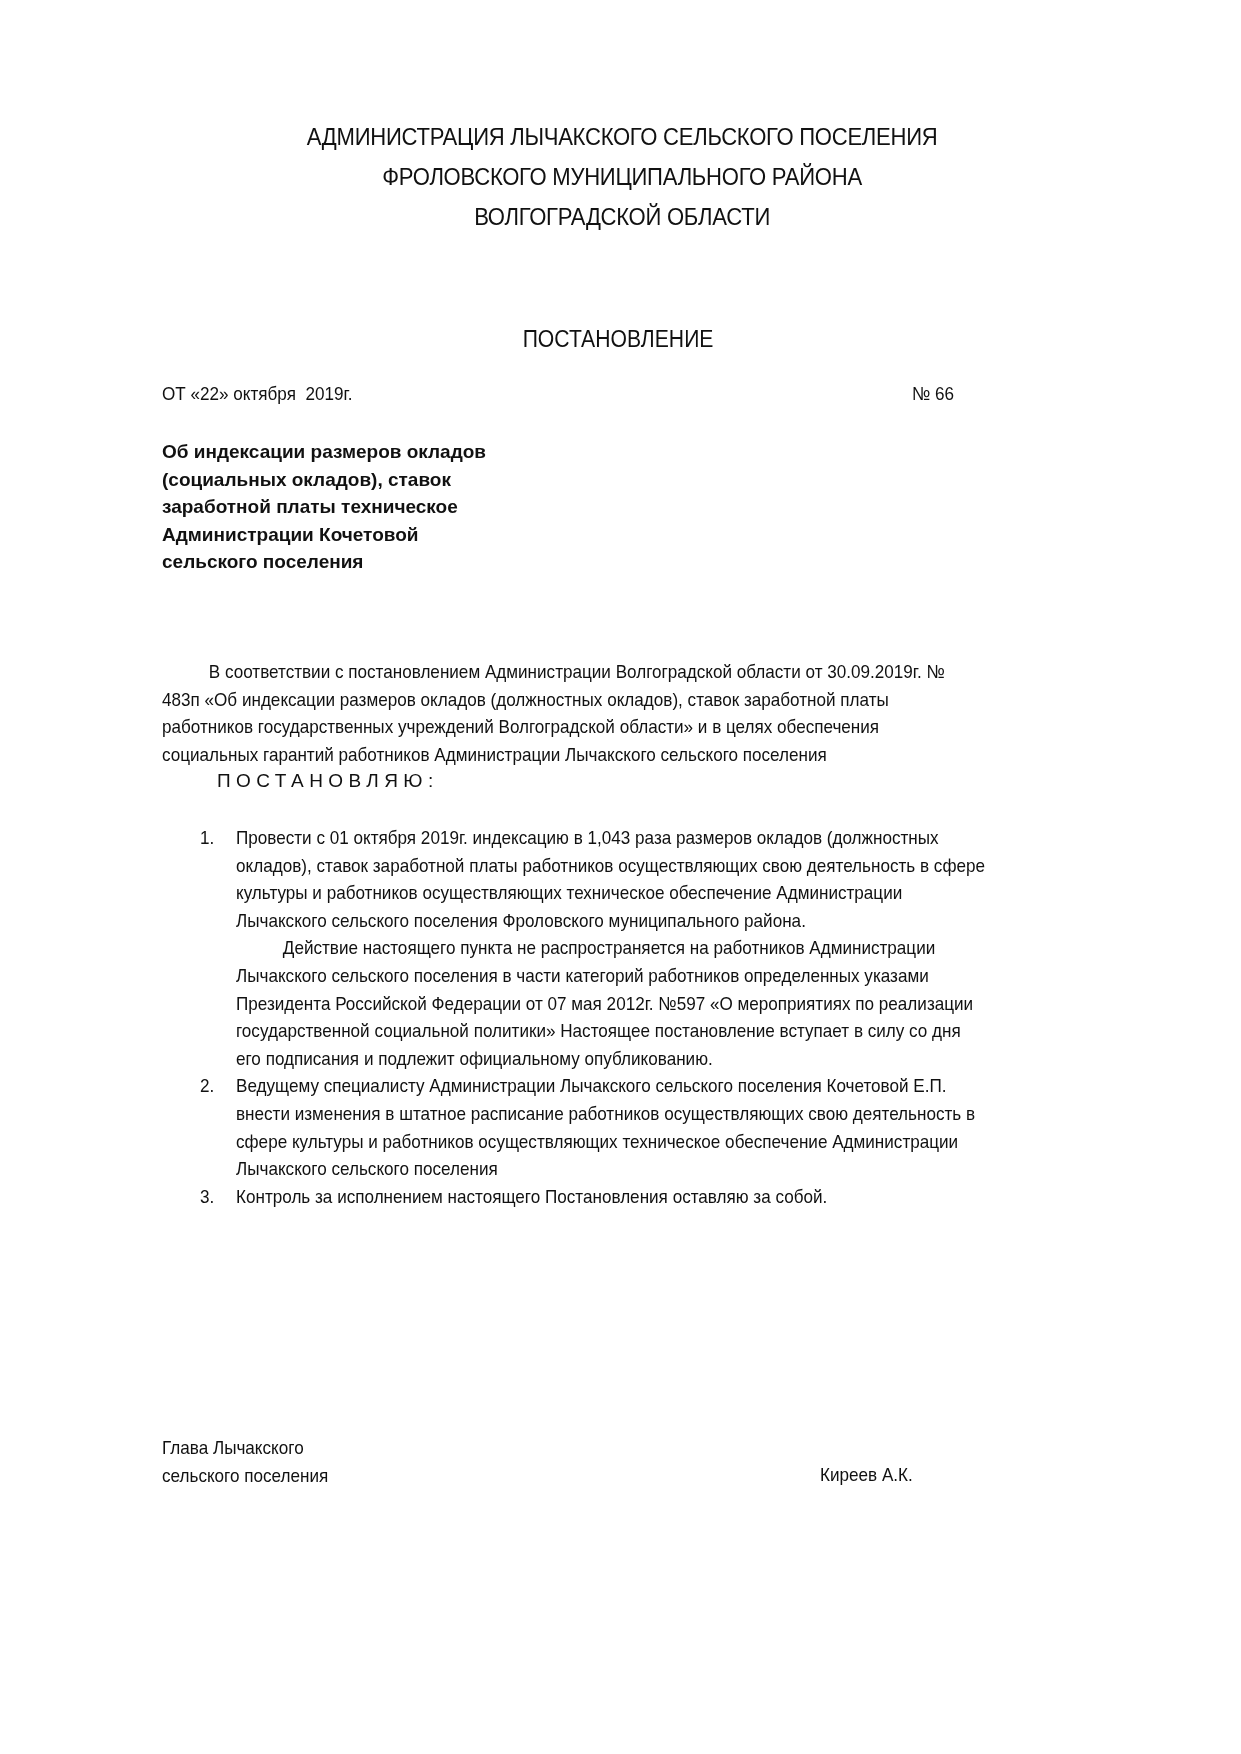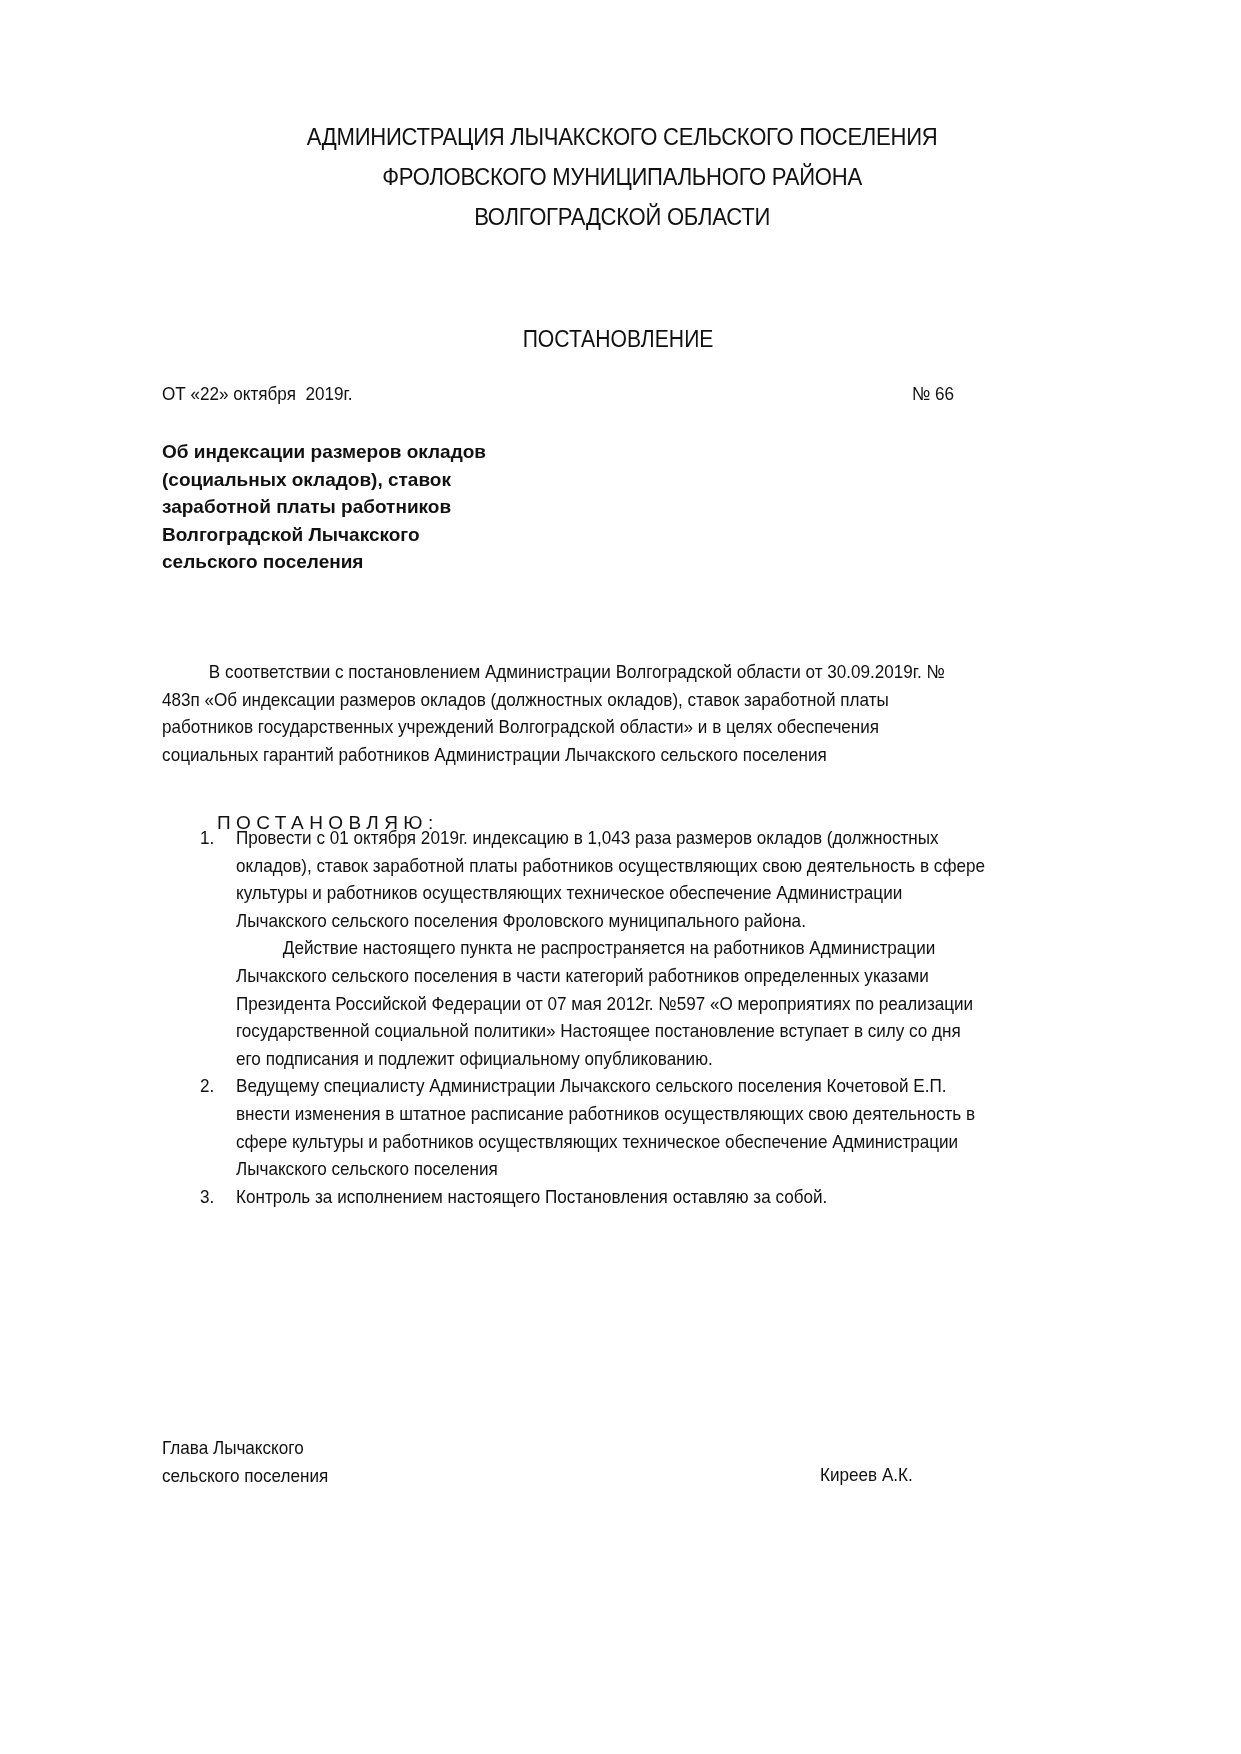"заработной платы работников" div { text: работников -> техническое }
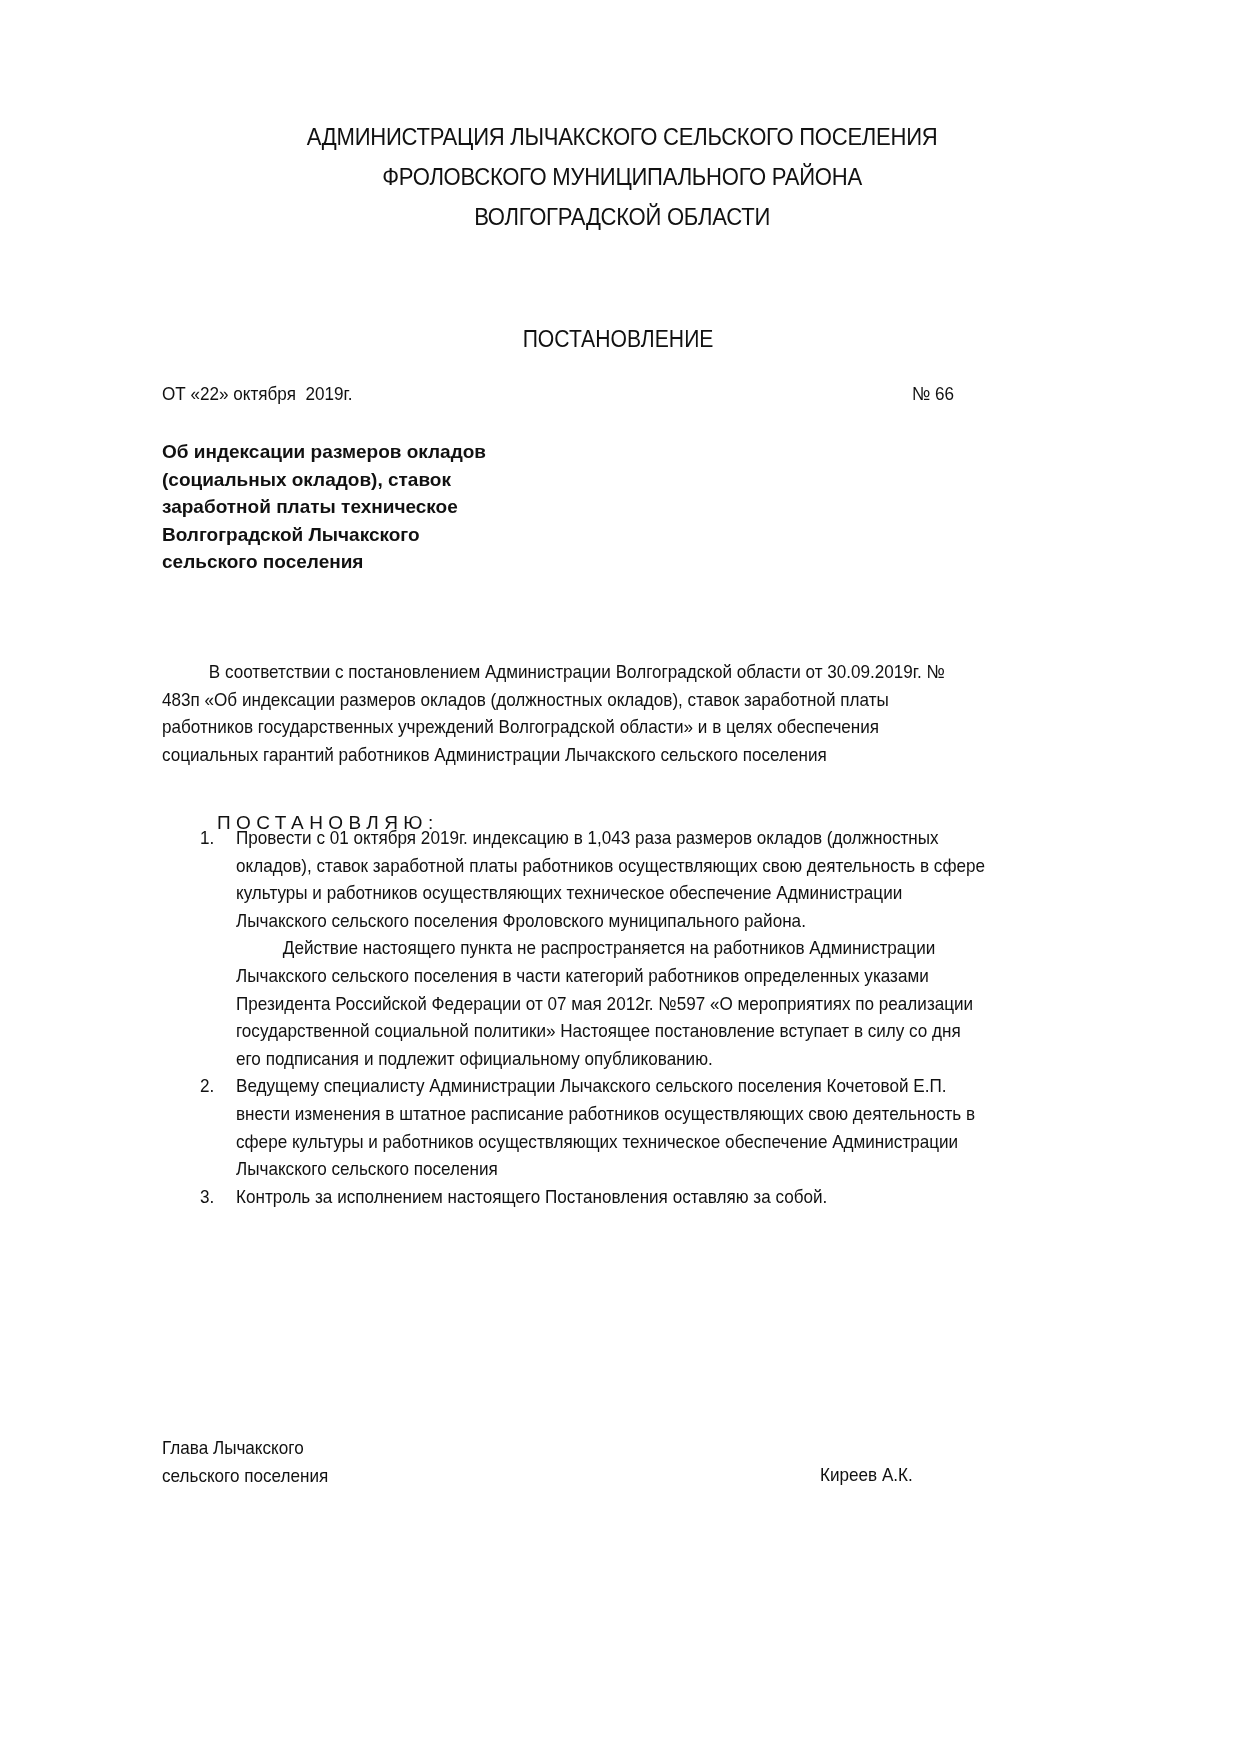"Волгоградской Лычакского" div { text: Волгоградской Лычакского -> Администрации Кочетовой }
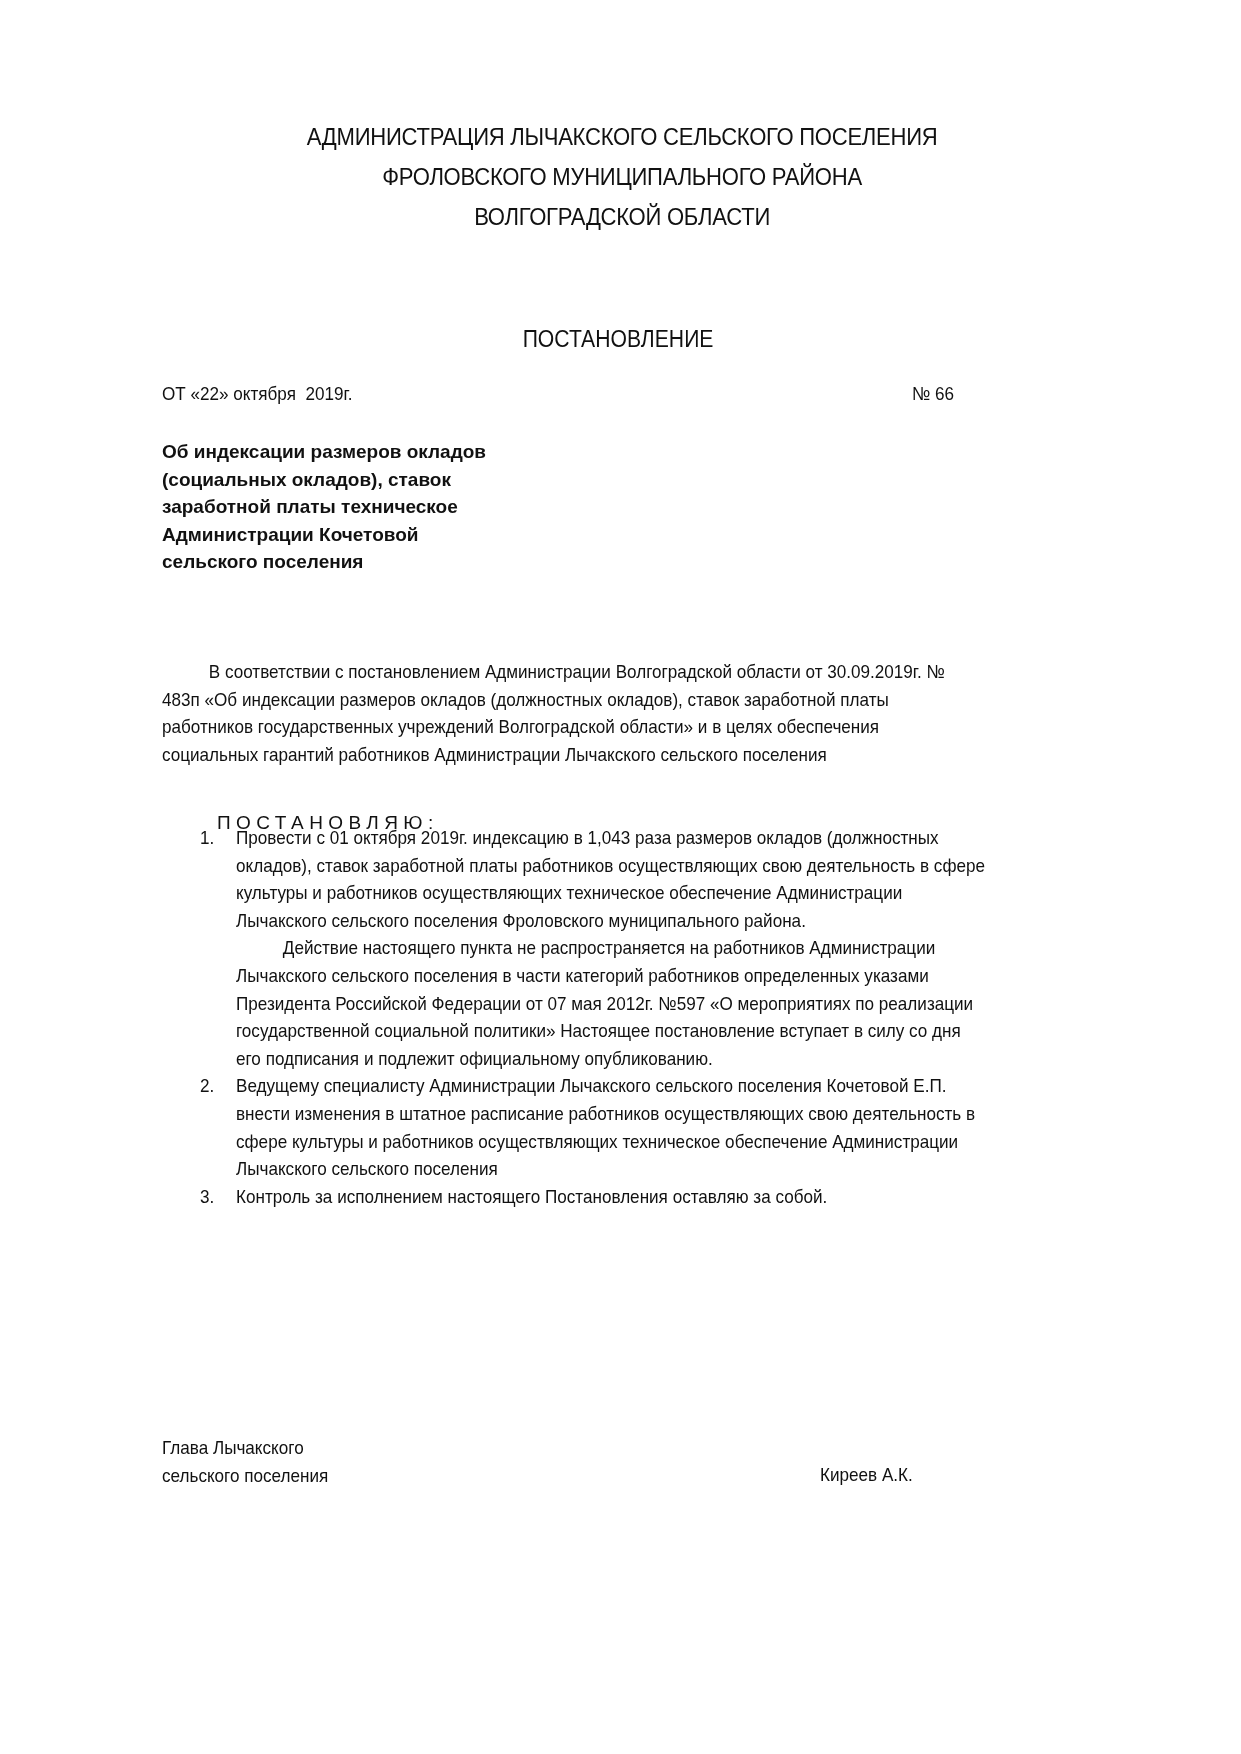"ПОСТАНОВЛЯЮ:" .decree { top: 812px -> 770px }
